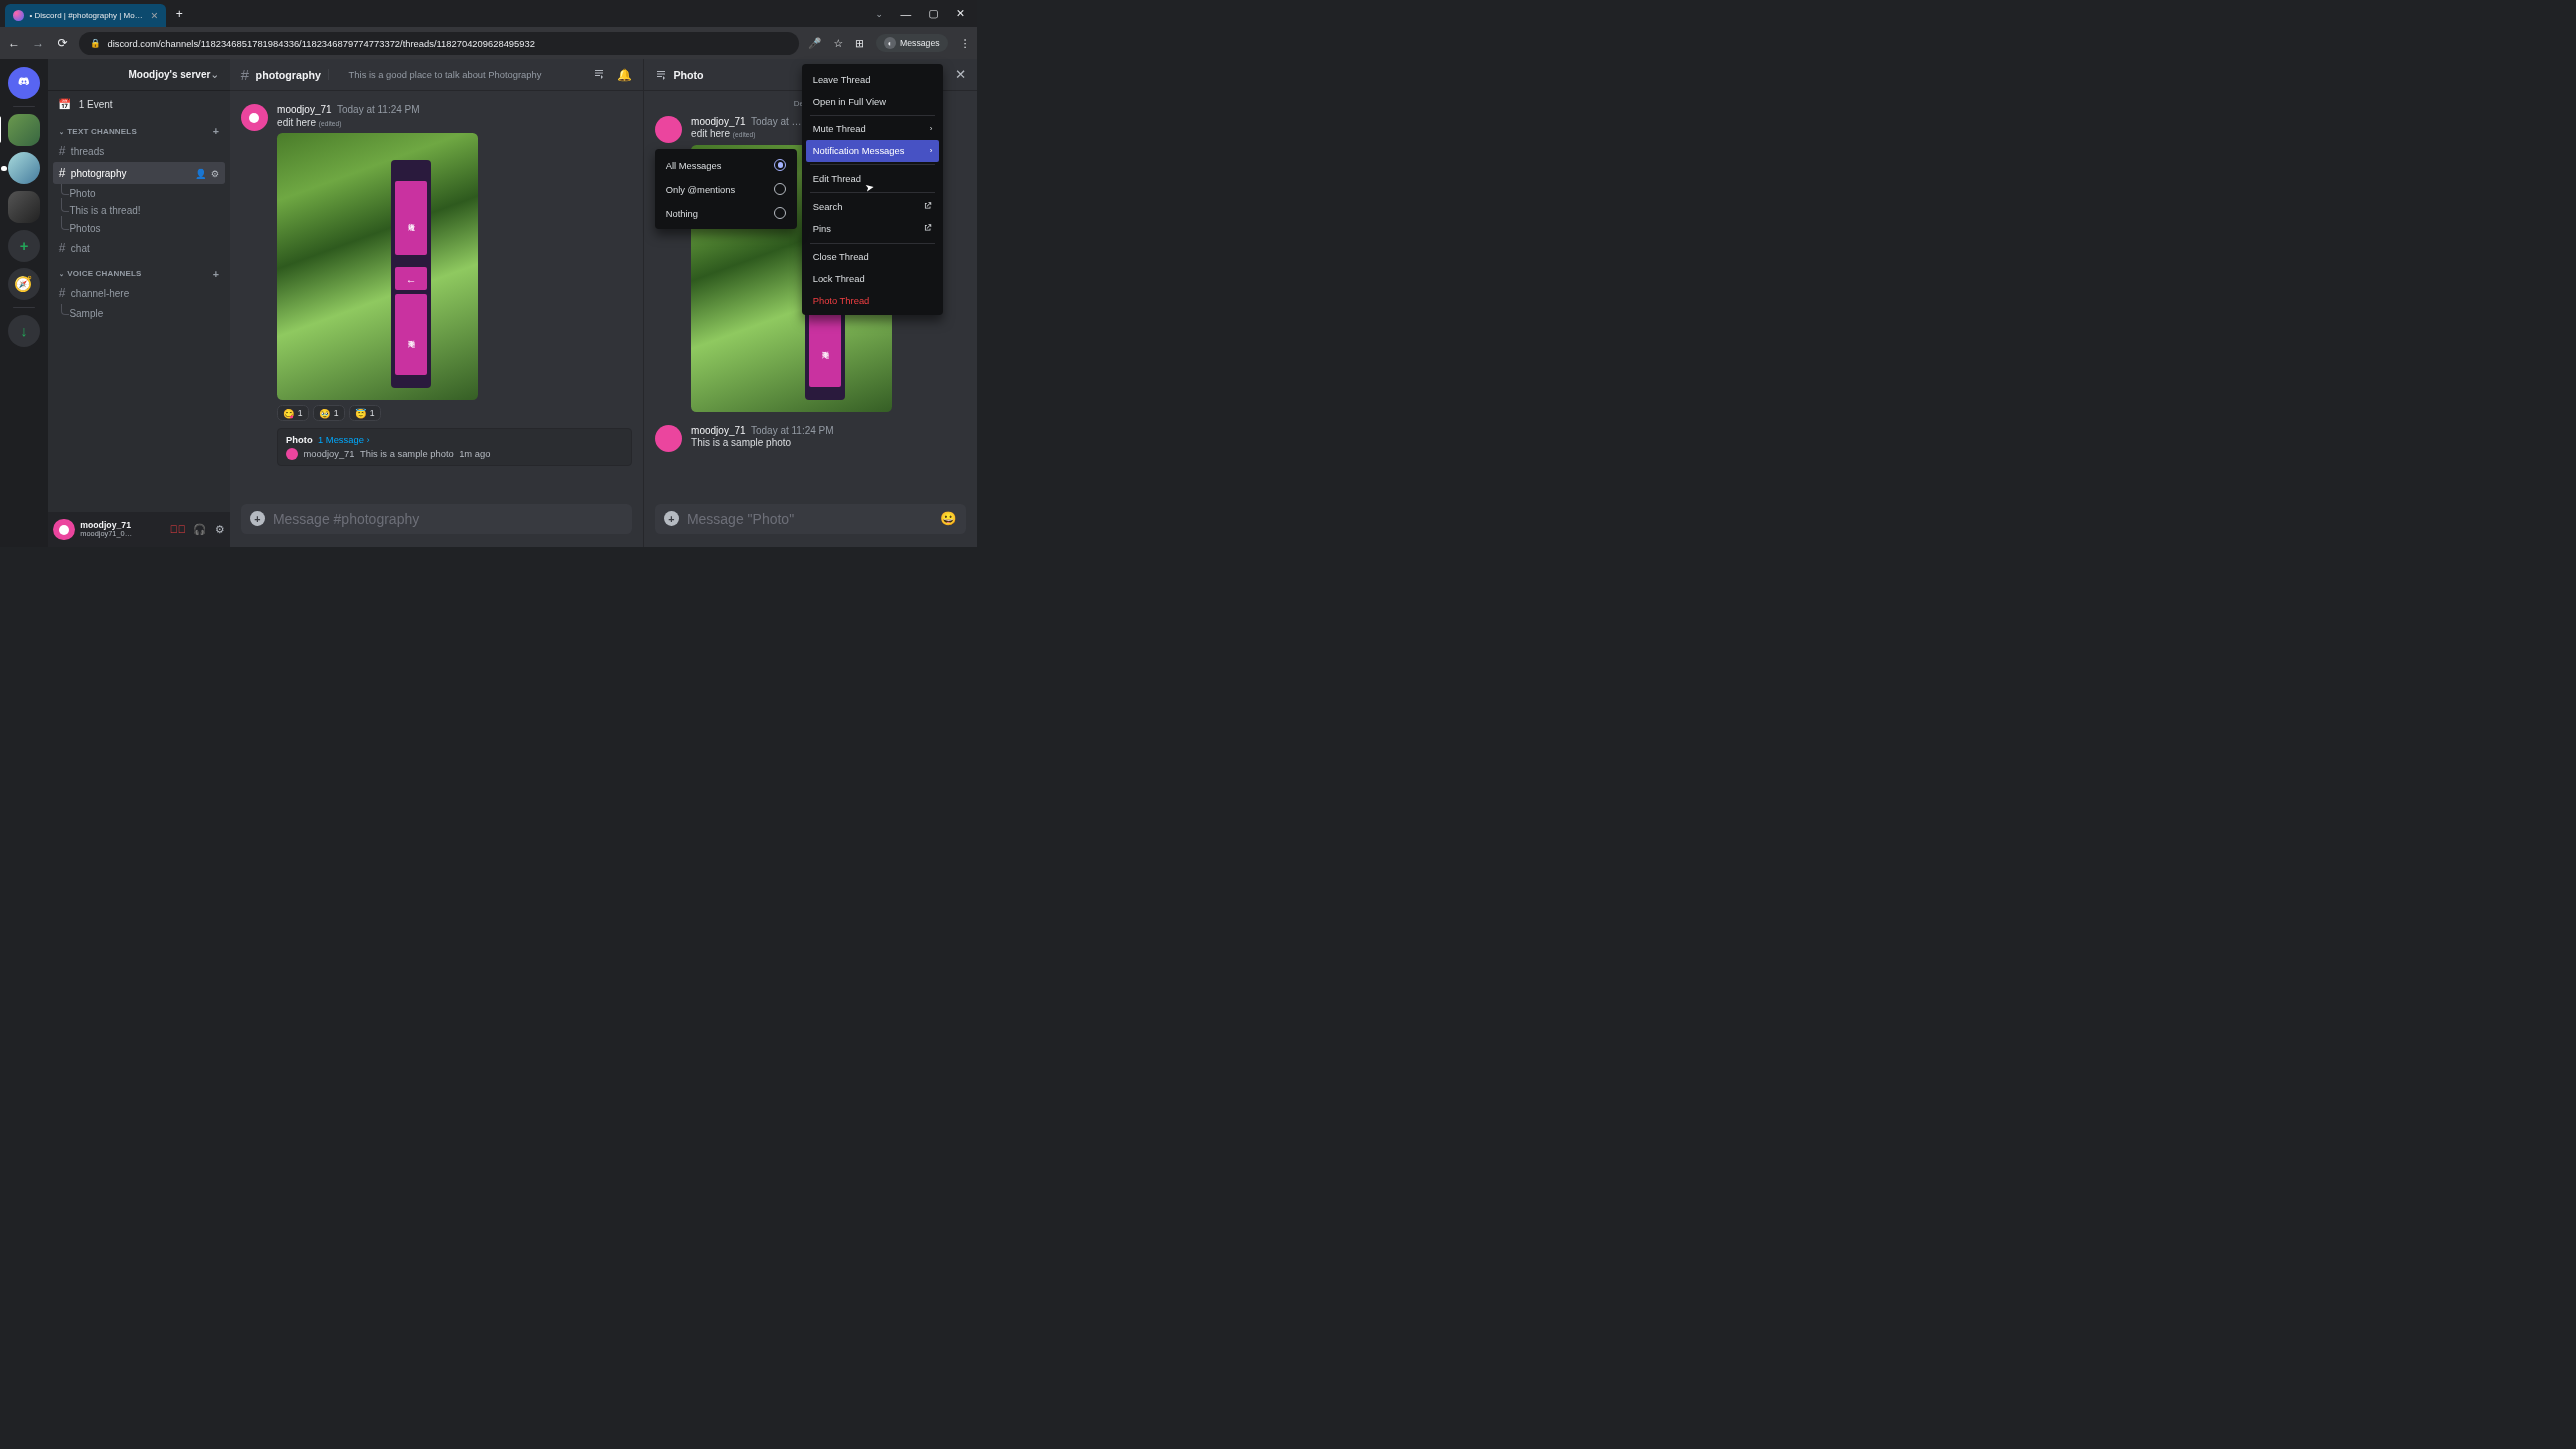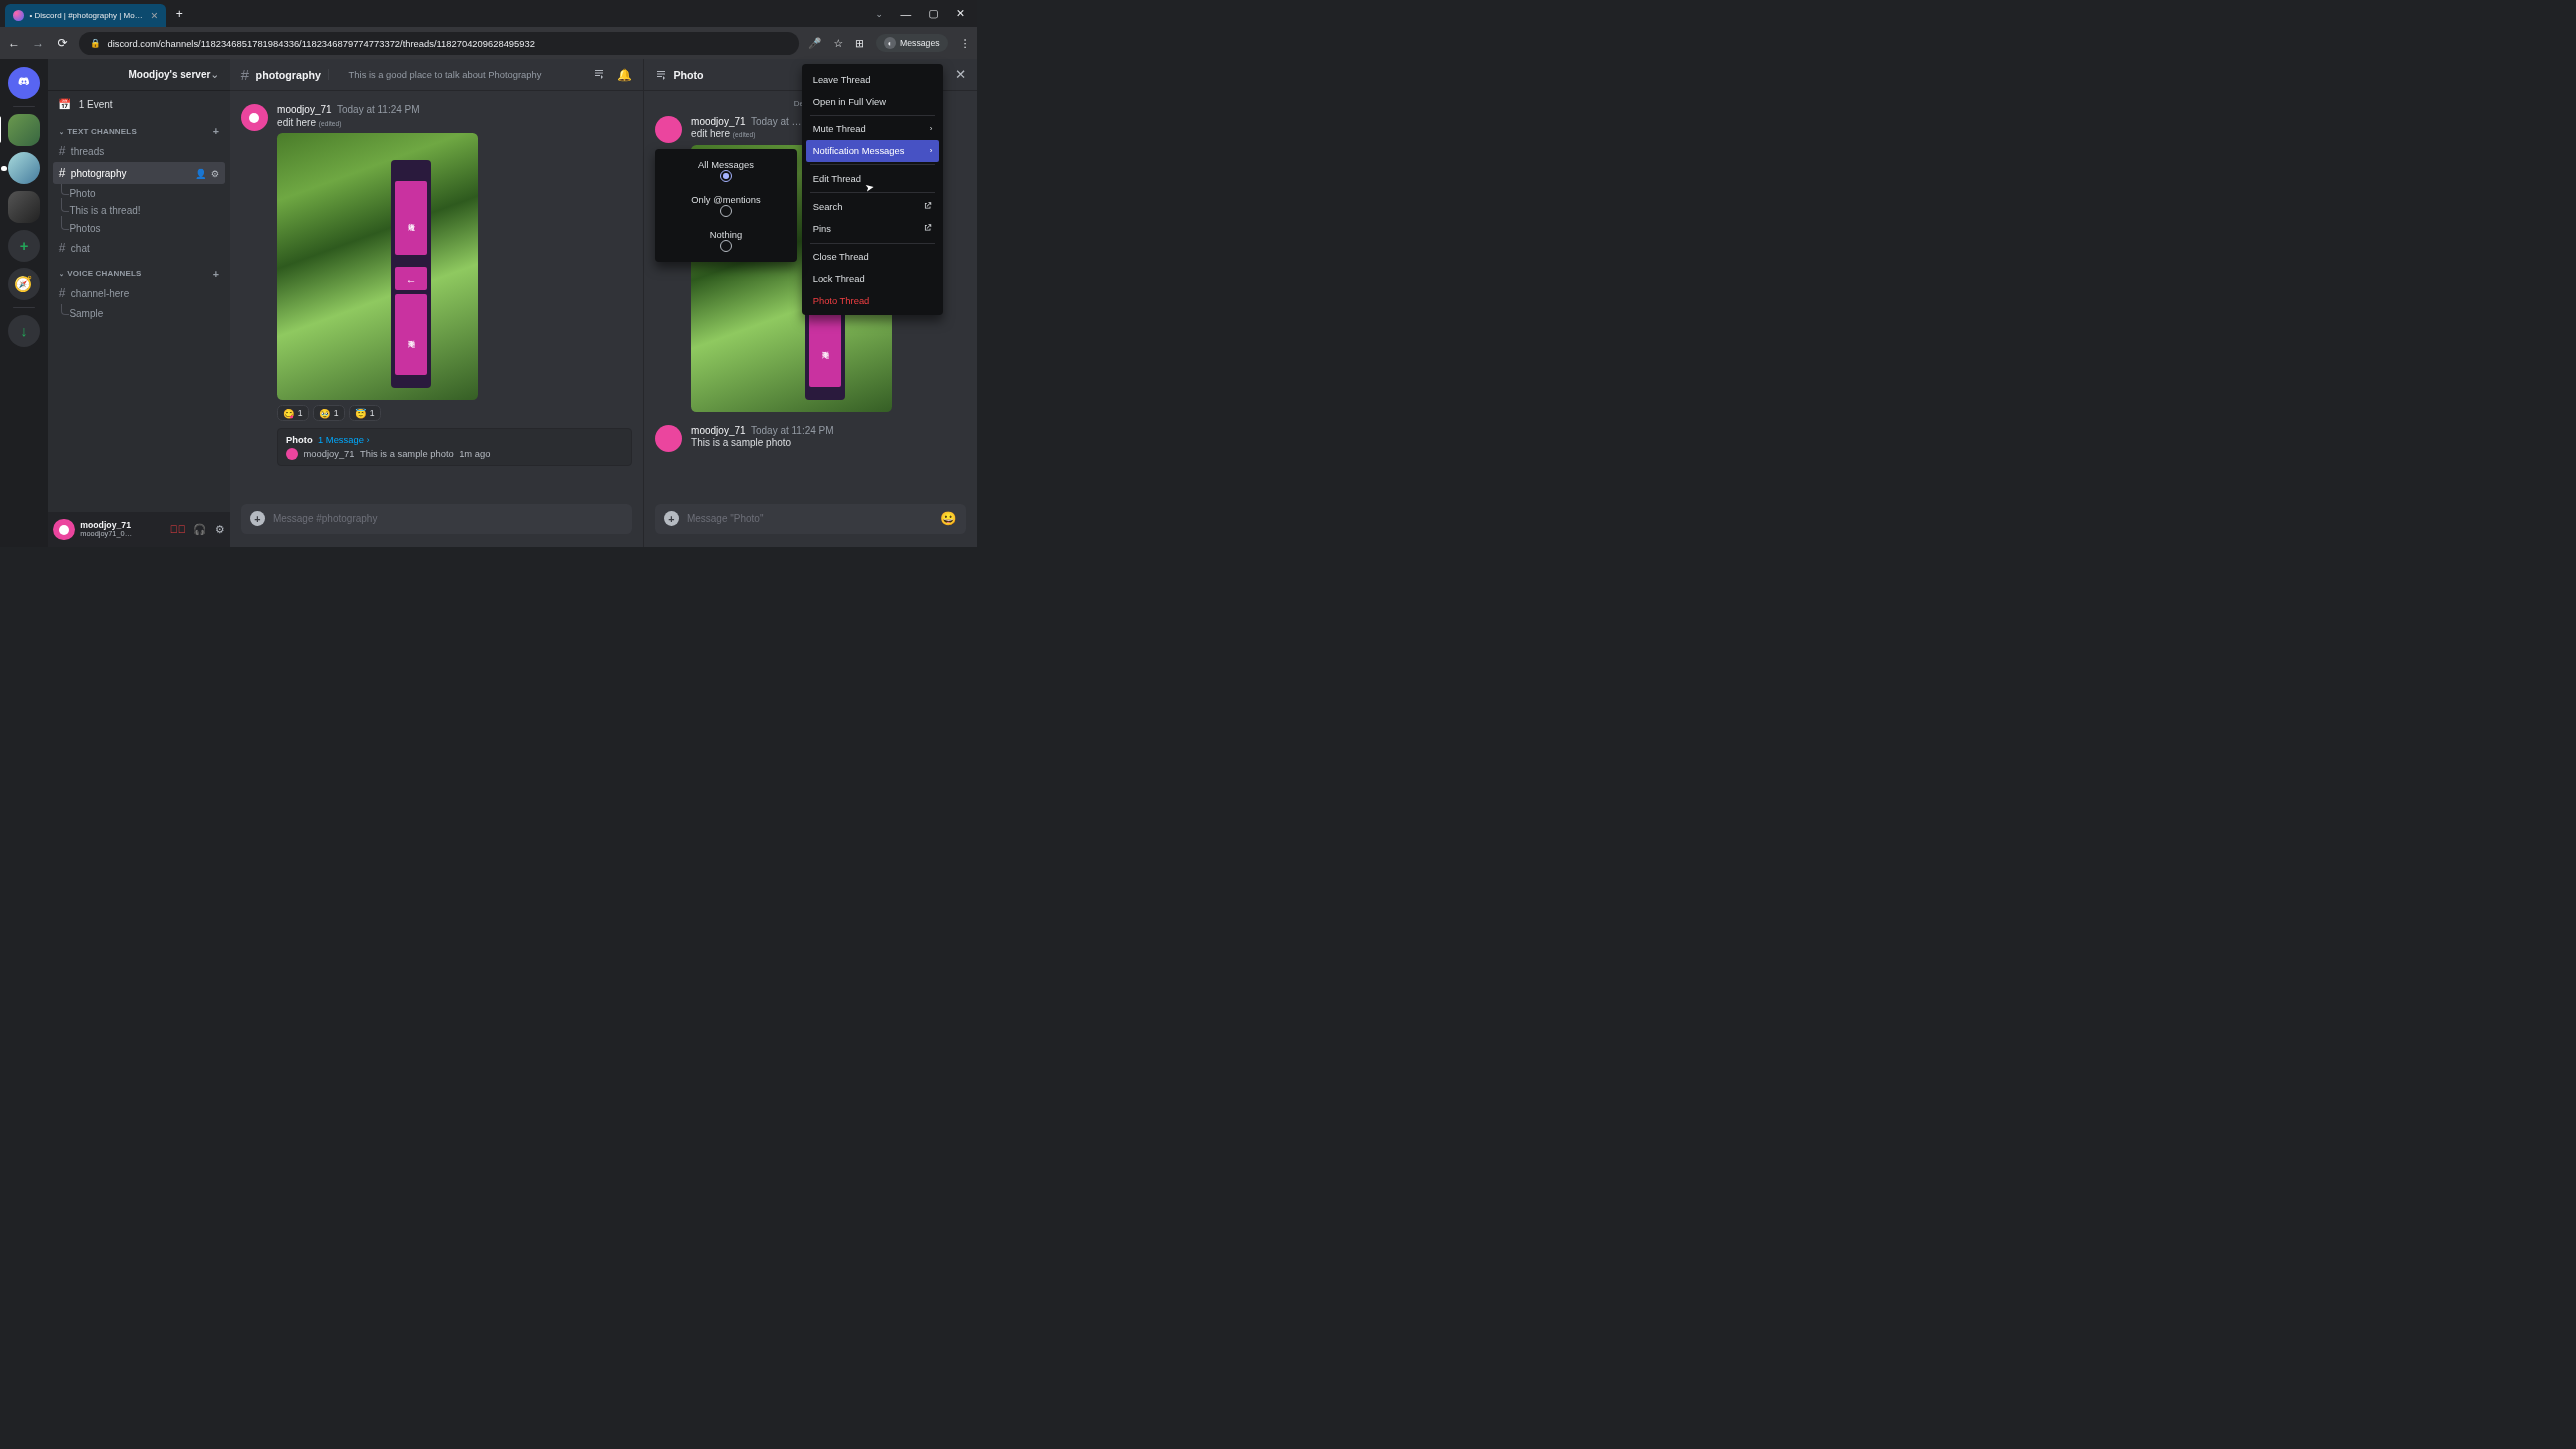"All Messages" .radio-item { flex-direction: column -> none }
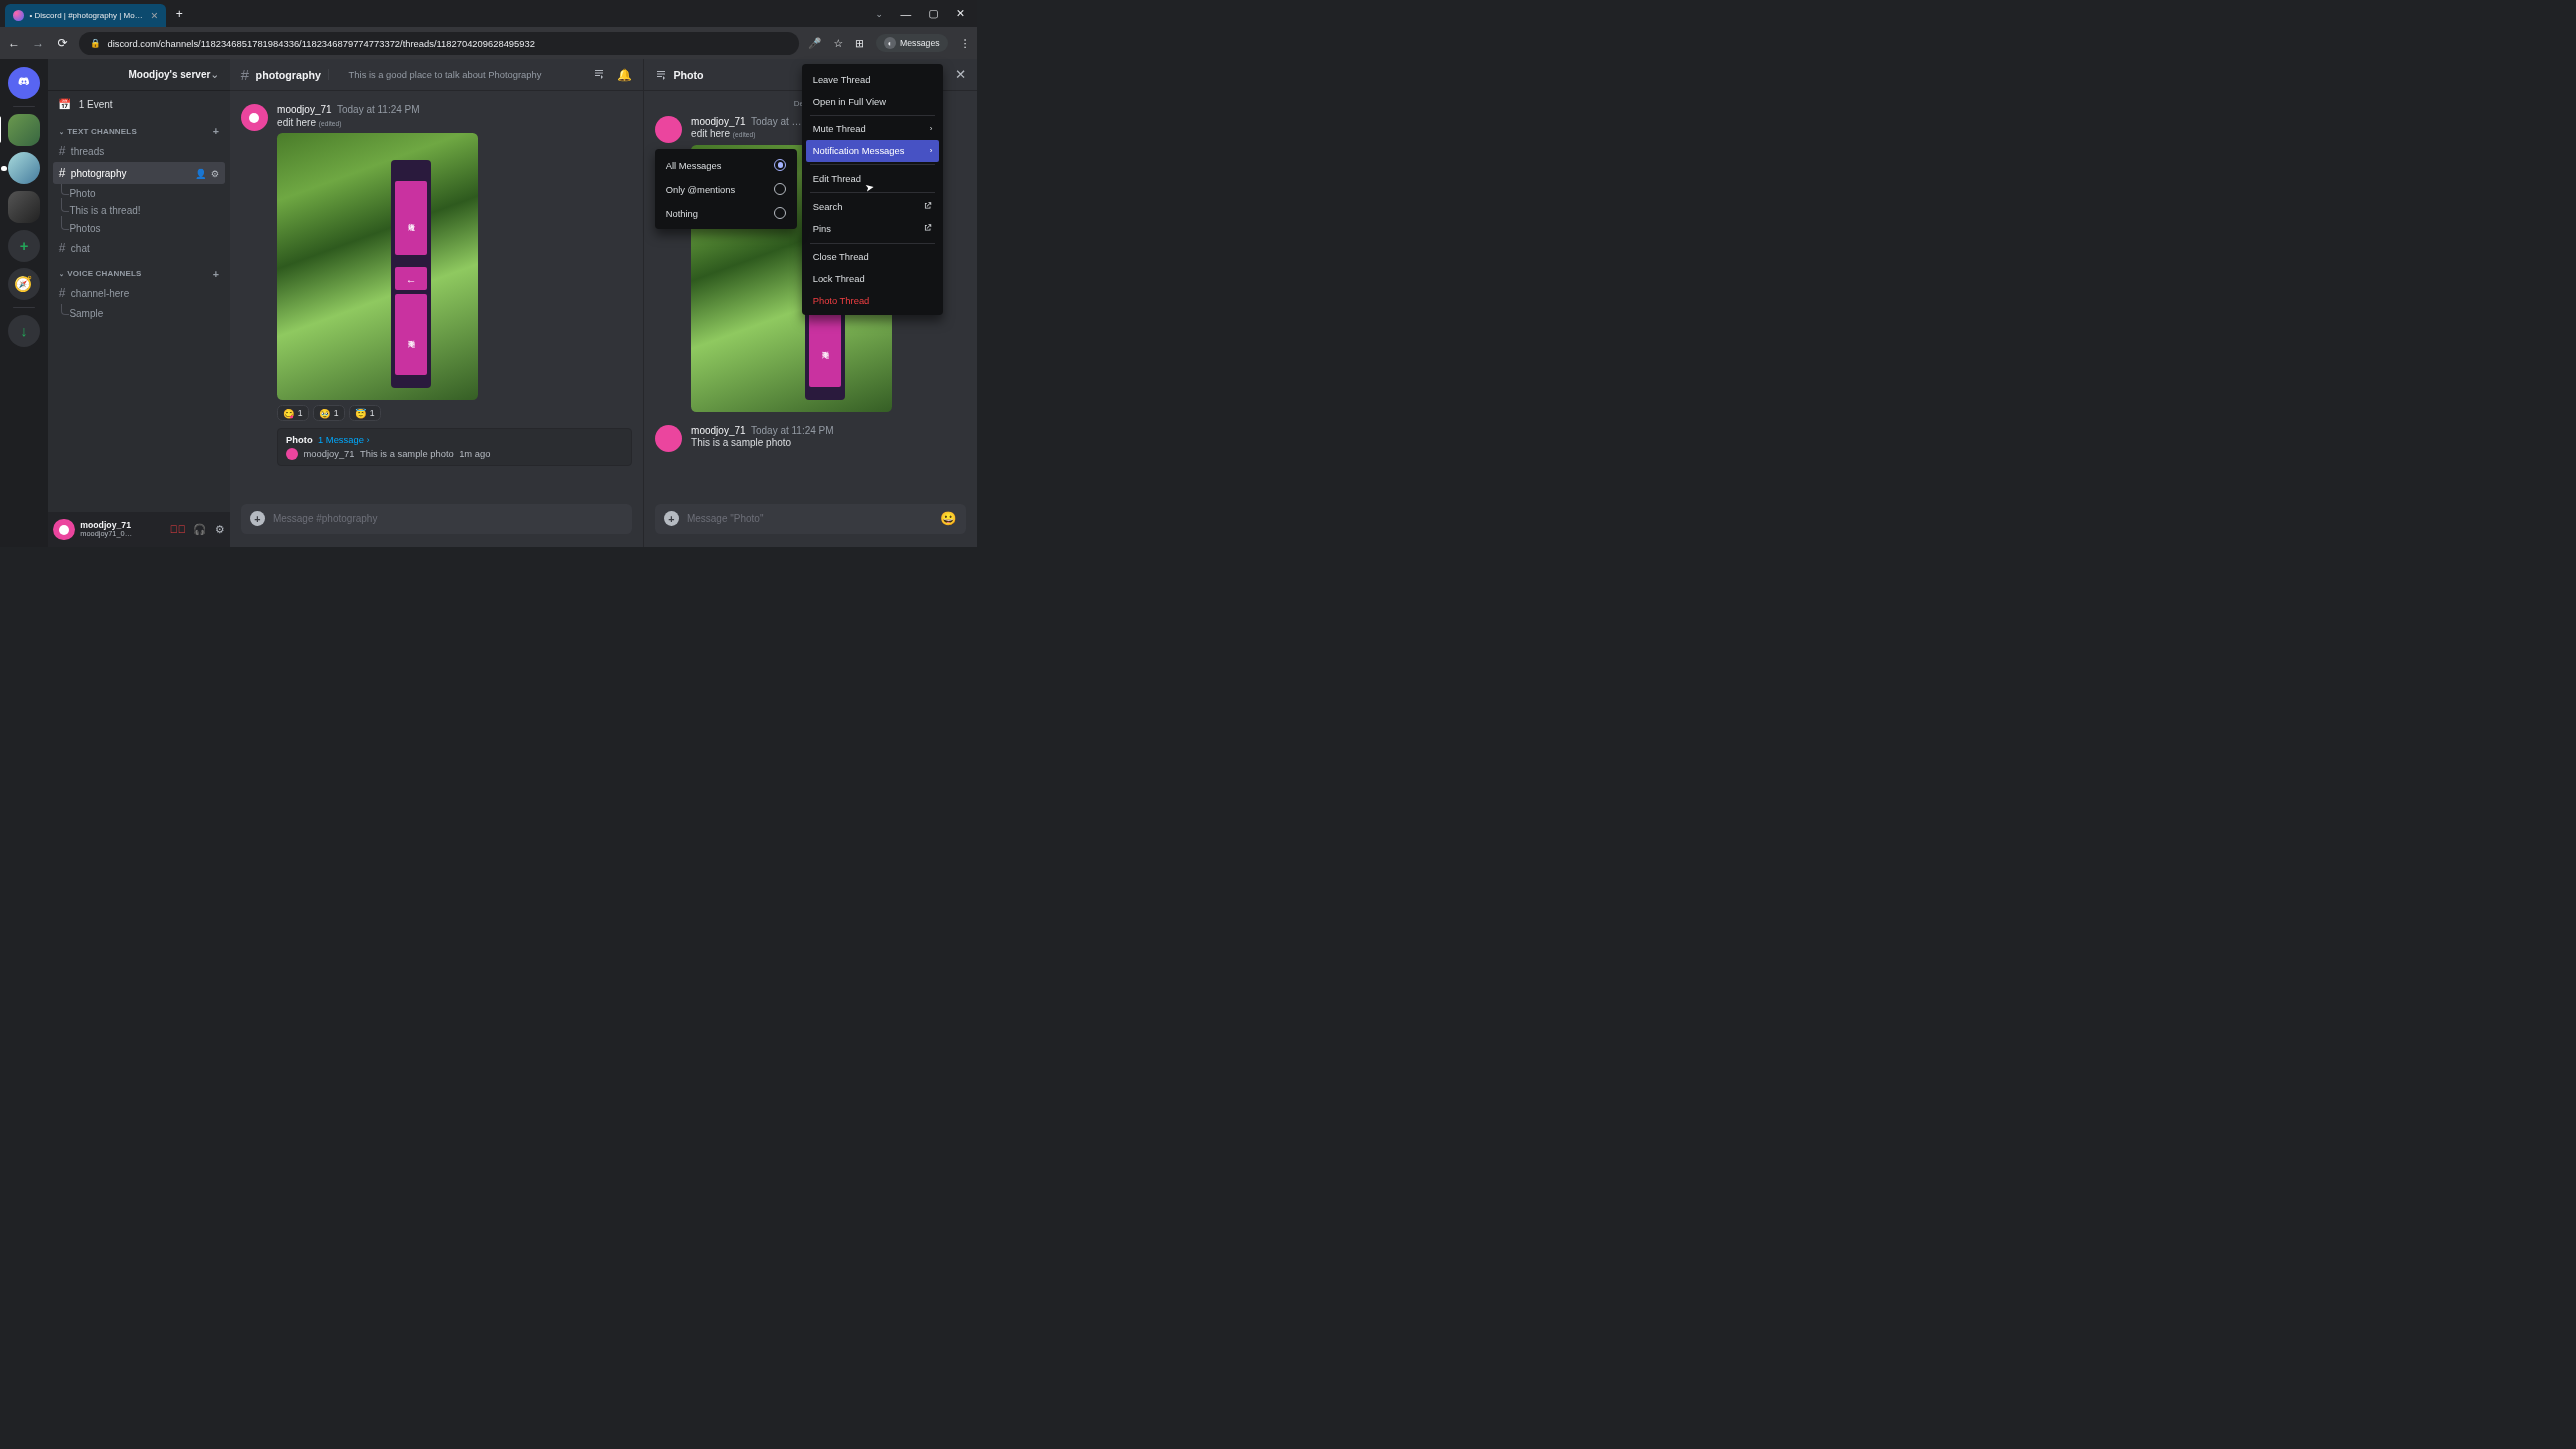"Message #photography" .composer-input { font-size: 10px -> 14px }
